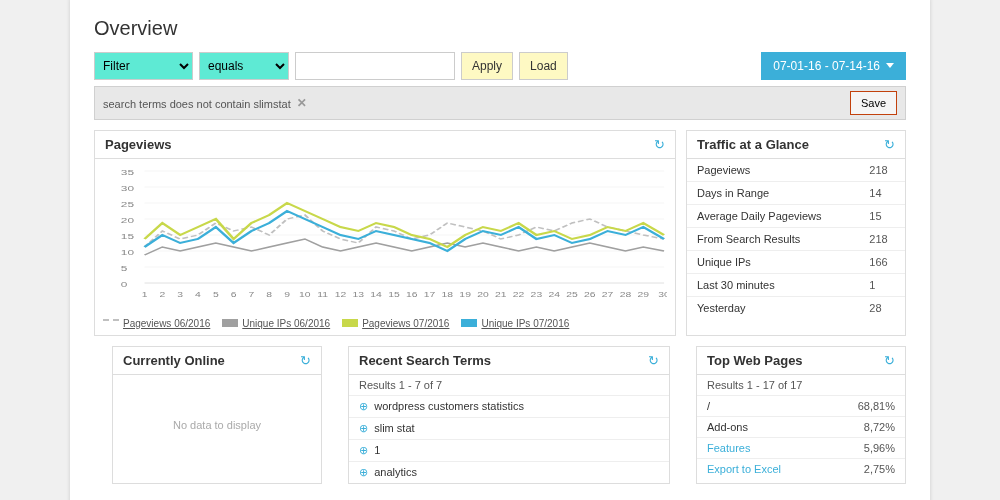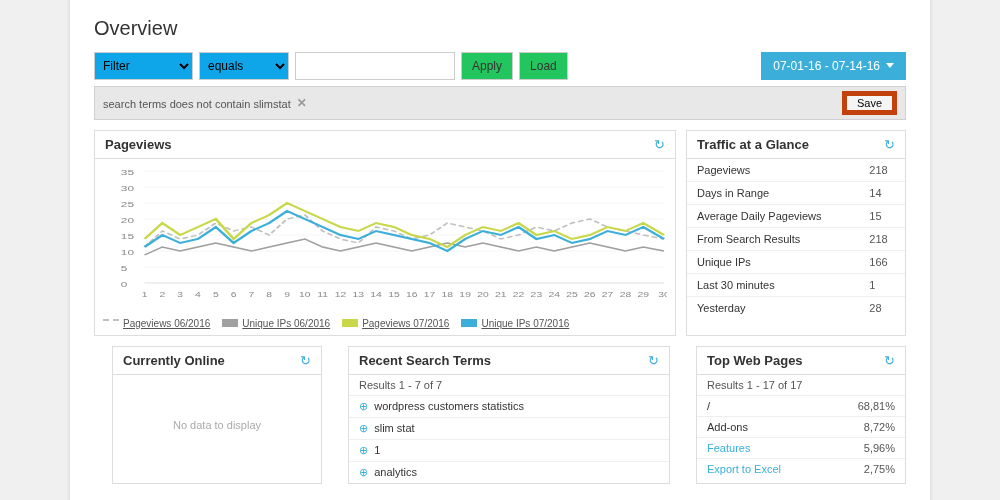"Filter" .filter-bar select { background: #0ea5e9 -> #5eead4 }
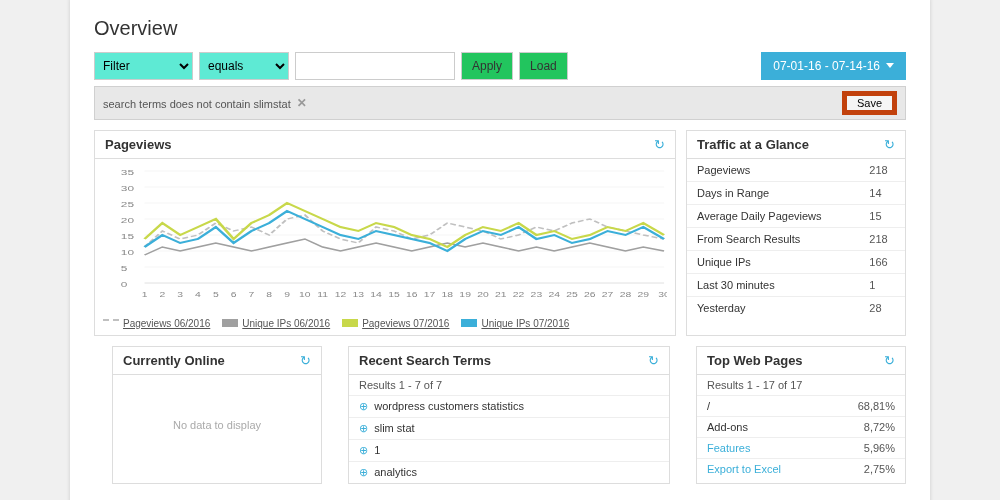"Apply" .btn-apply, .btn-load { background: #22c55e -> #fef9c3 }
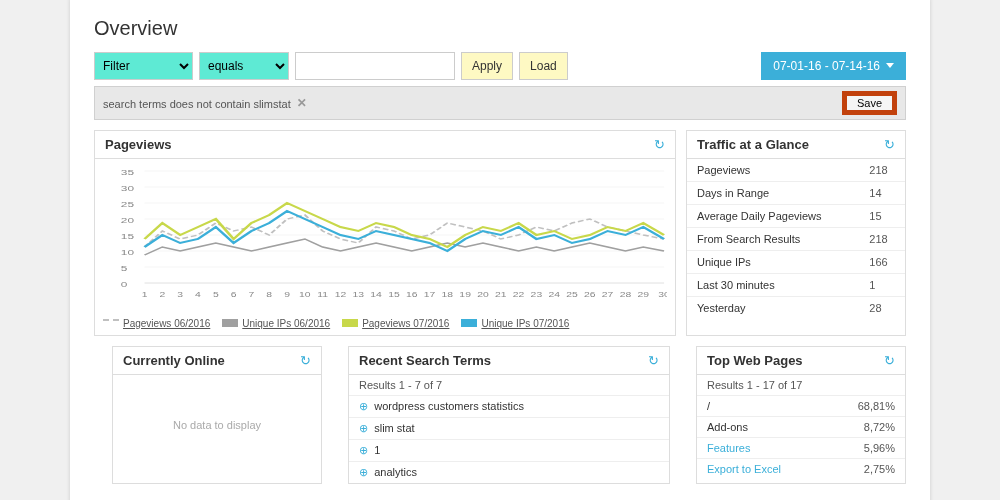"Save" .btn-save { border: 5px solid #c2410c -> 1px solid #c2410c }
